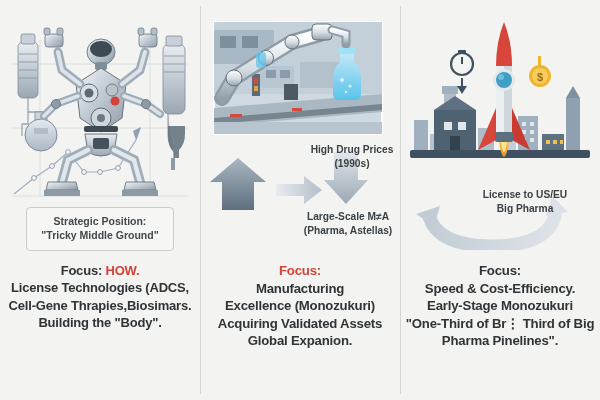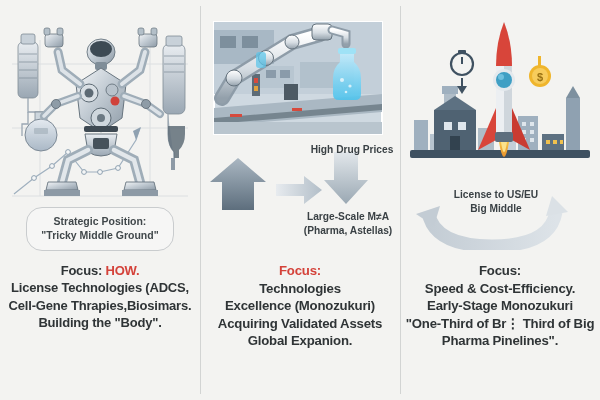"(1990s)" span.ln { html: none -> <span>(1990s)</span> }
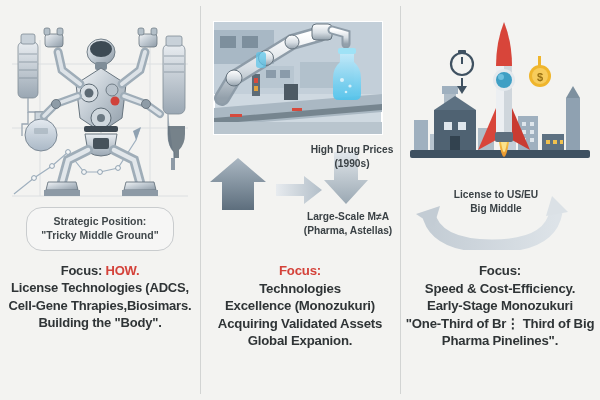"License to US/EU" #lbl-license { left: 36px -> 65px }
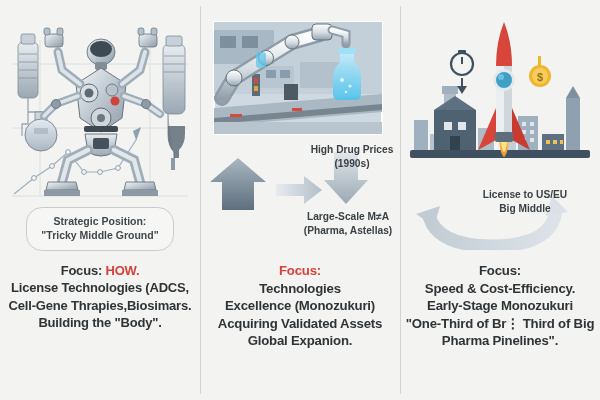"Big Middle" span.ln { text: Middle -> Pharma }
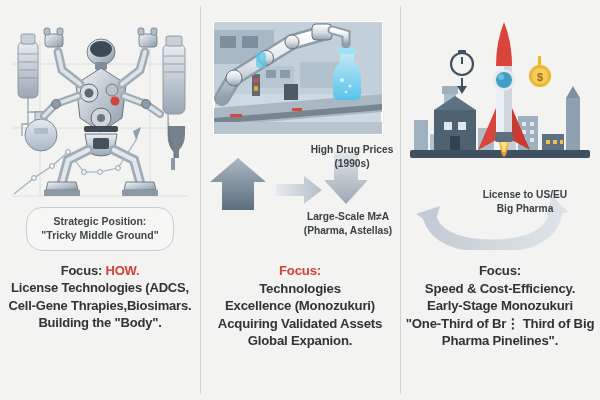"Strategic Position:" #strategy-box { border-radius: 16px -> 4px }
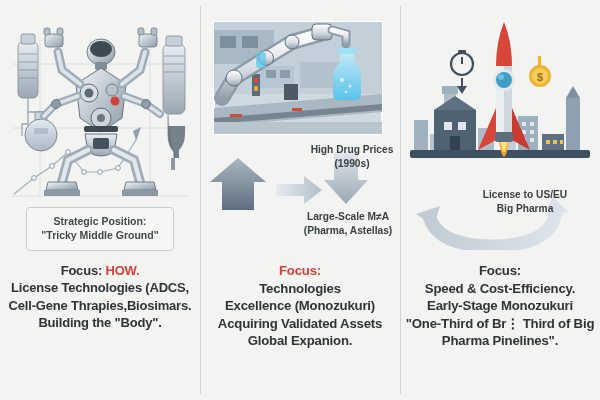"Technologies" span.ln { text: Technologies -> Manufacturing }
